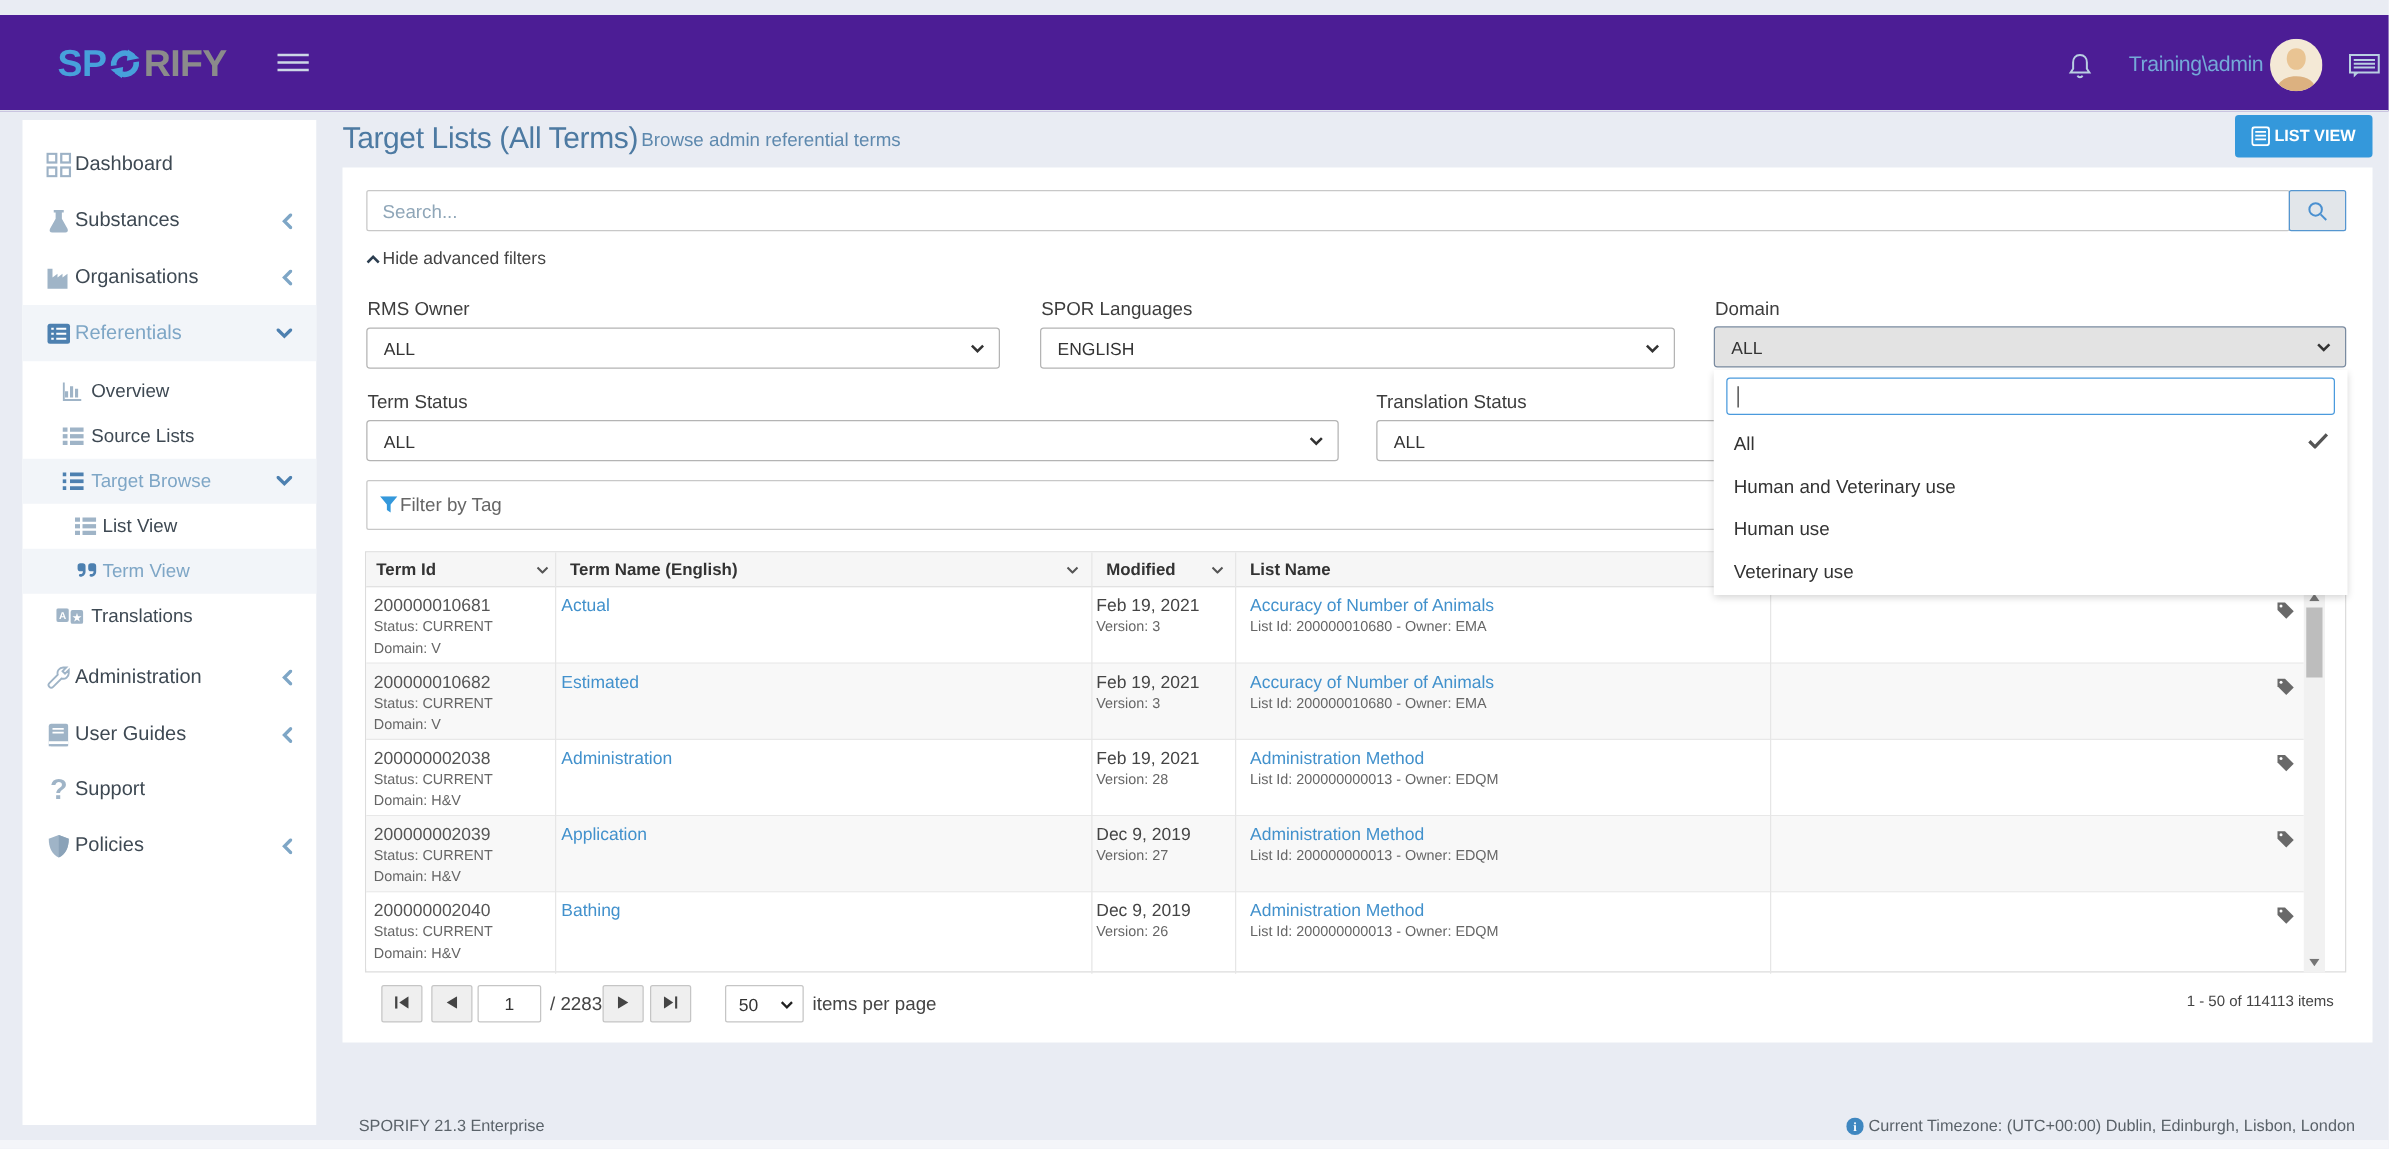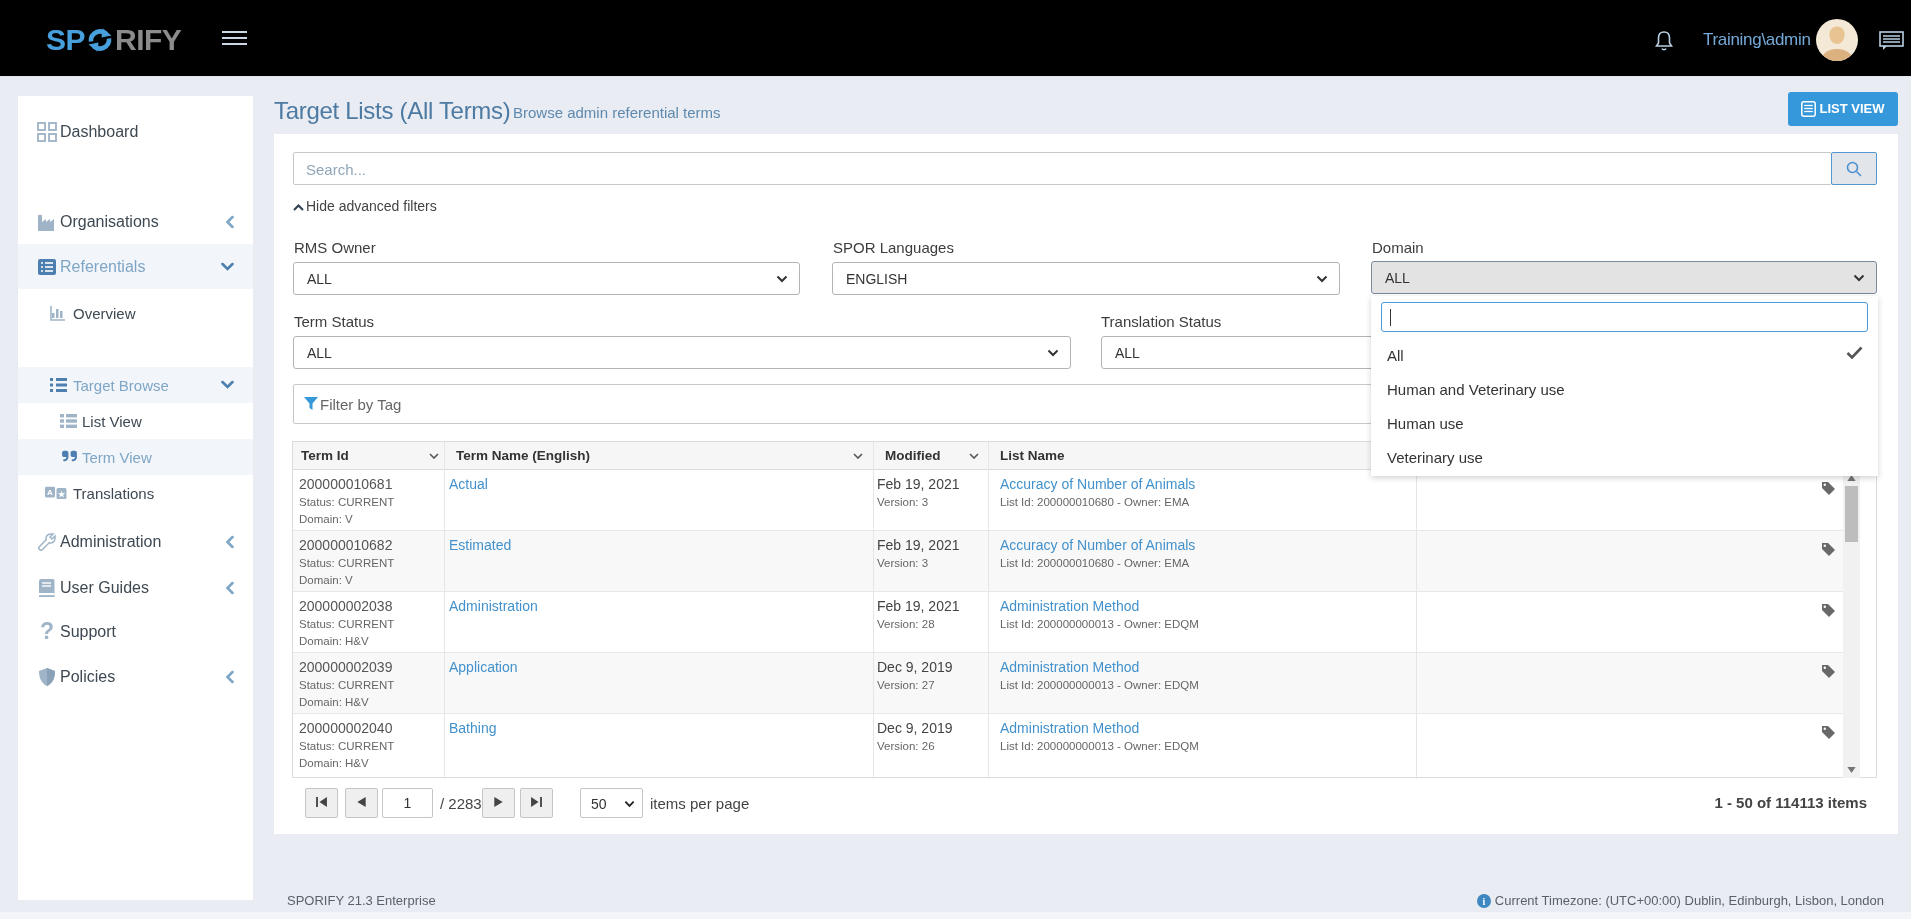"SP RIFY" #header { background: #000000 -> #4c1d95; top: 0 -> 12px }
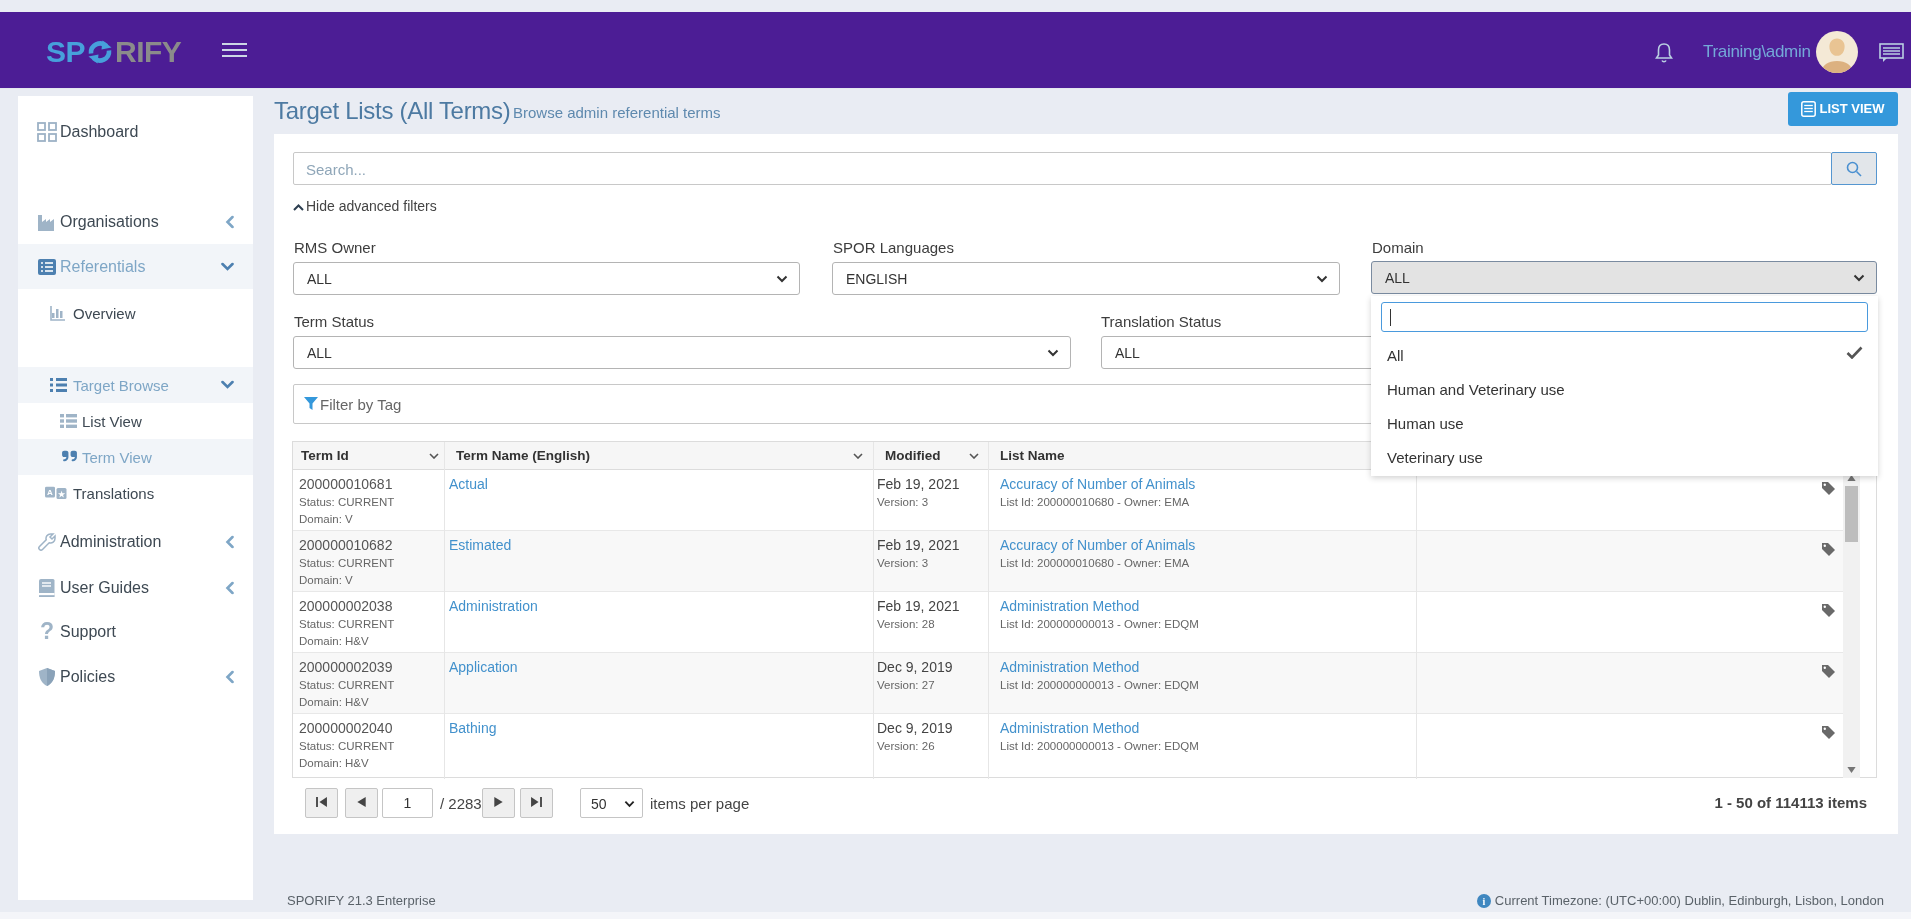"Substances" div.mi { html: none -> <div> <svg> <path></path> </svg> <span>Substances</span> <svg> <path></path> </svg> </div> }
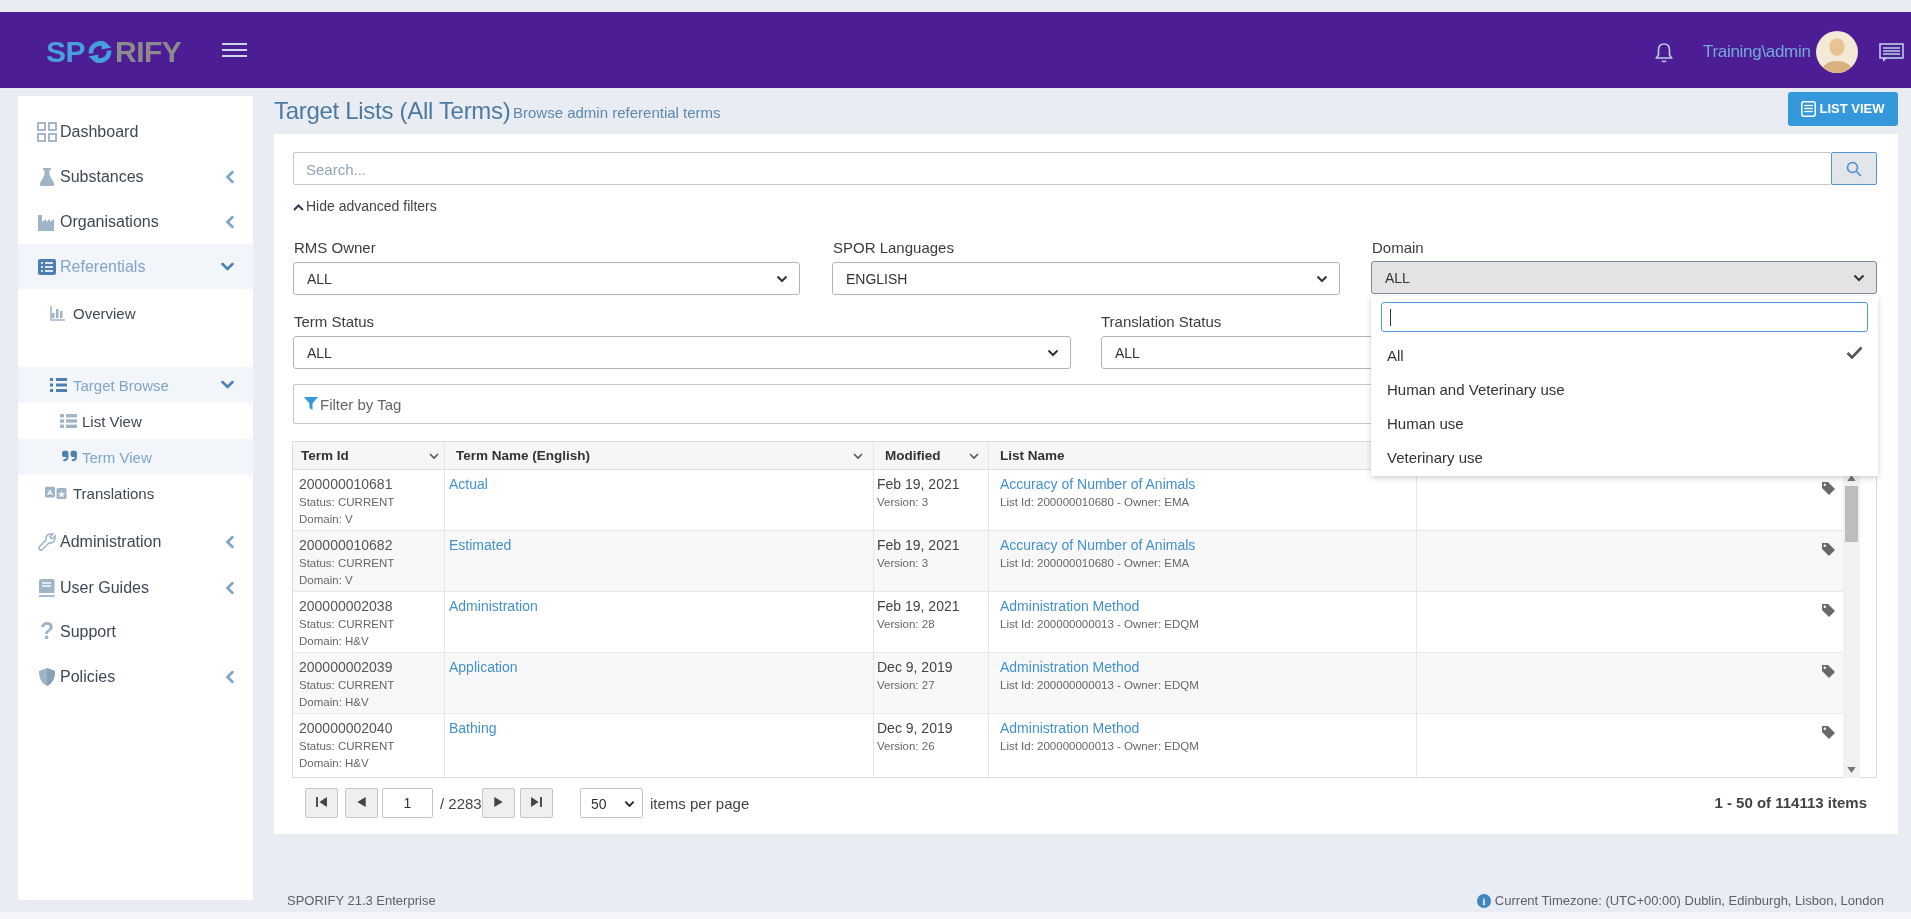"Source Lists" div.mi { html: none -> <div> <svg> <g> <rect></rect> <rect></rect> <rect></rect> <rect></rect> <rect></rect> <rect></rect> </g> </svg> <span>Source Lists</span> </div> }
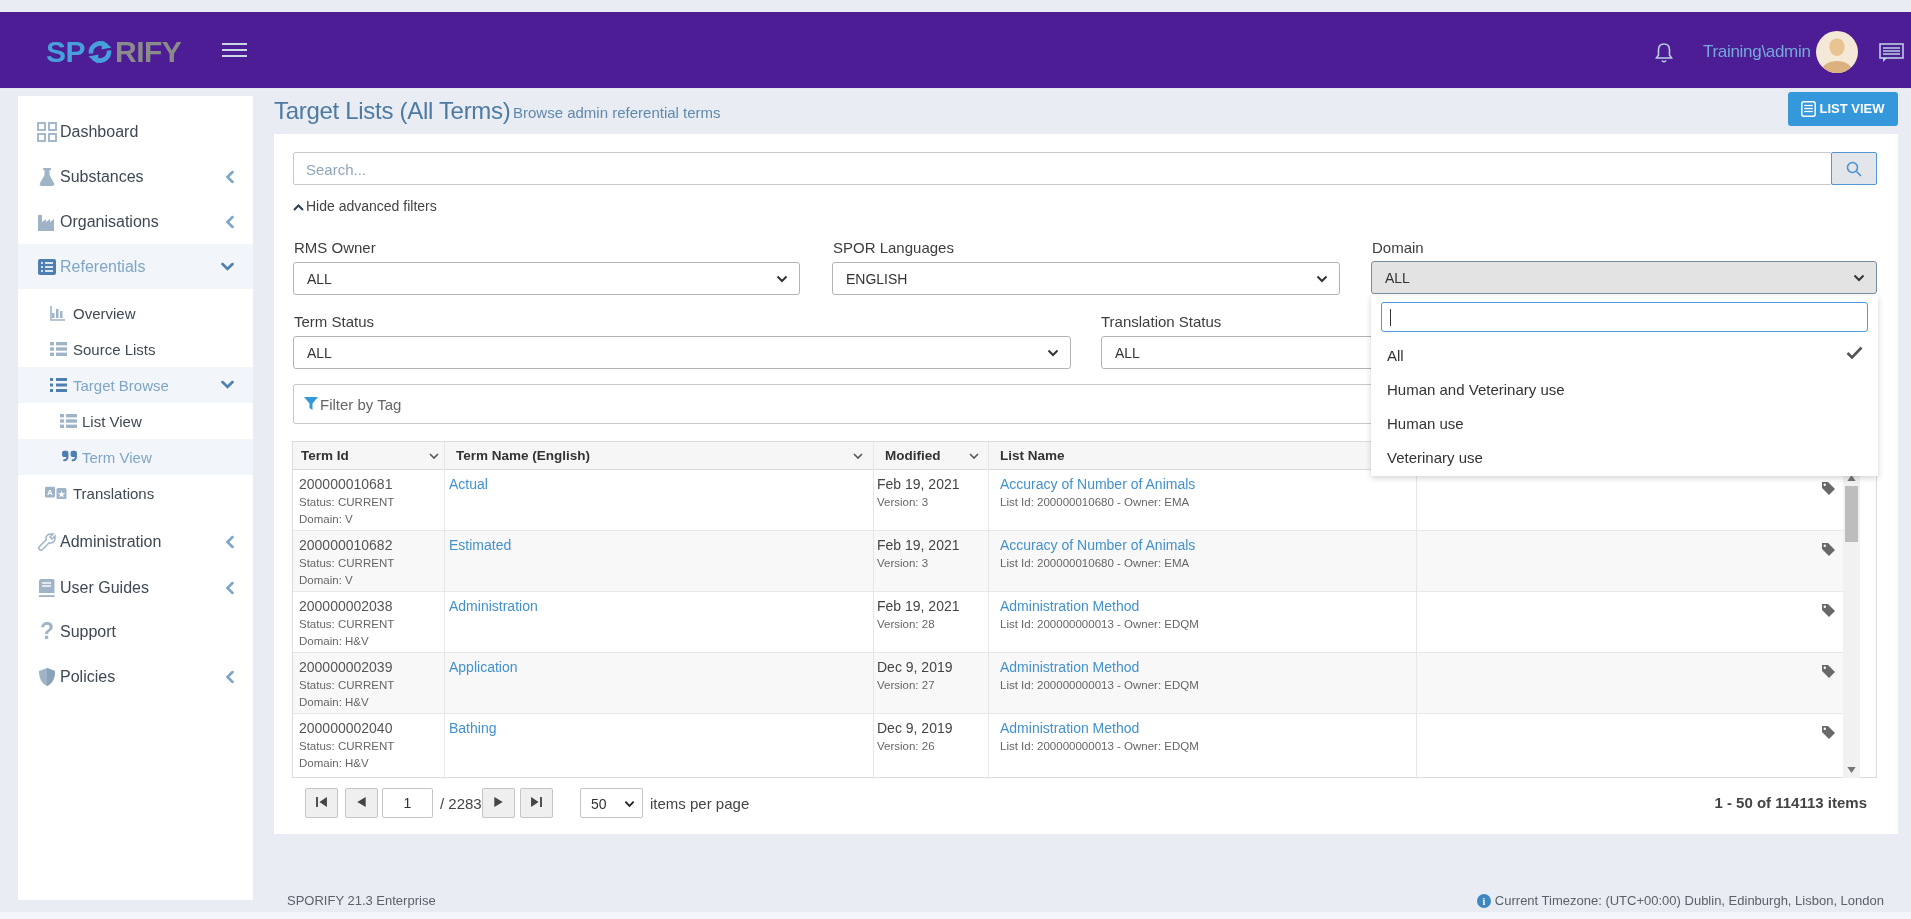"1 - 50 of 114113" #pgcount { font-size: 15px -> 12px; font-weight: bold -> none }
